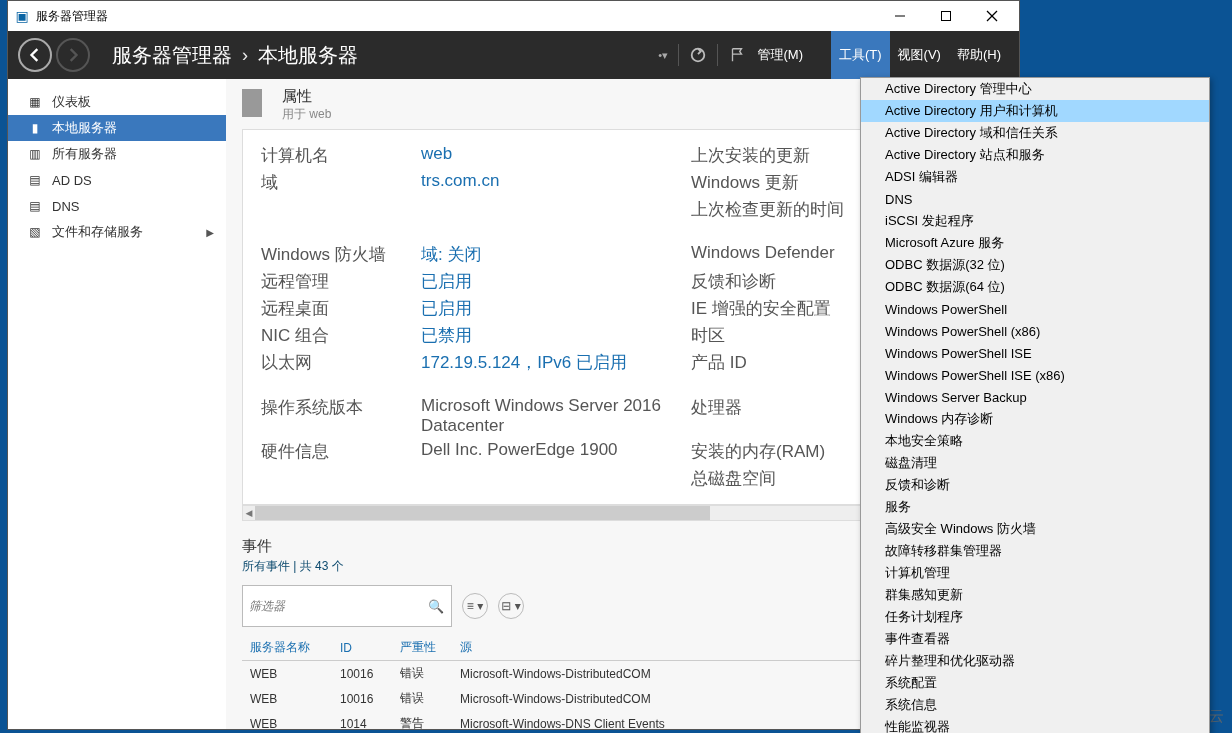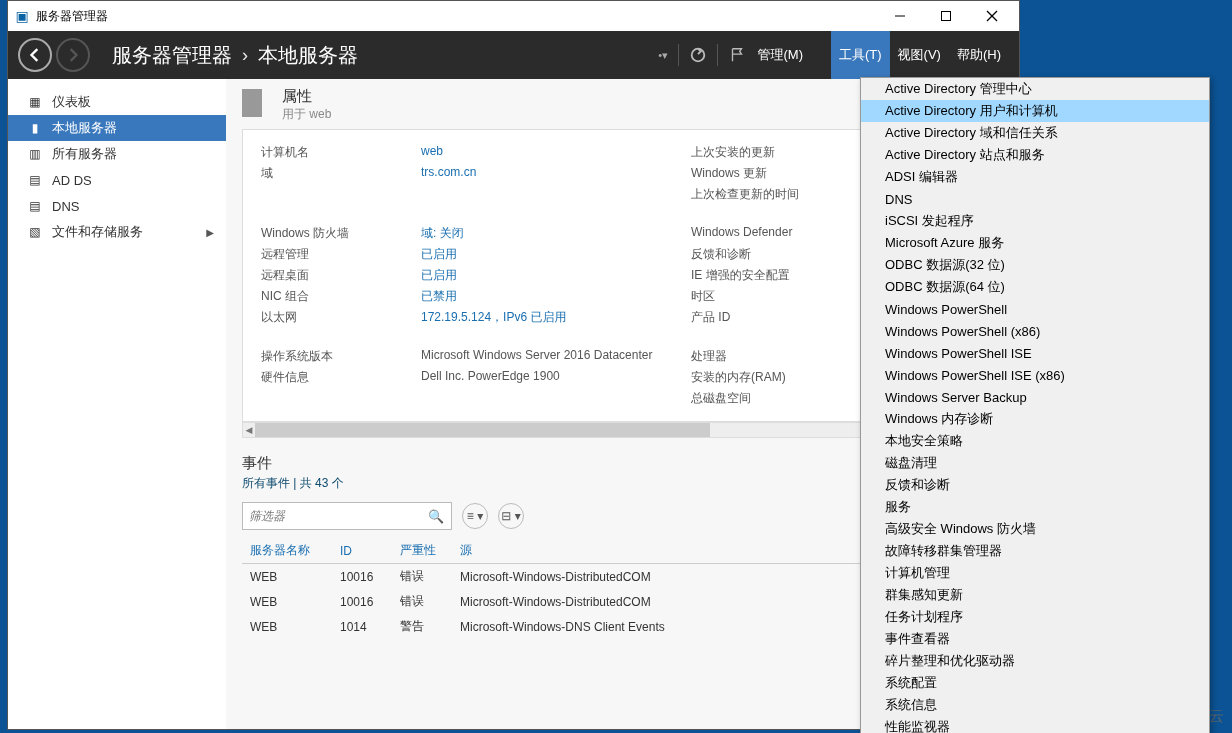"计算机名" .pgrid { font-size: 12px -> 17px }
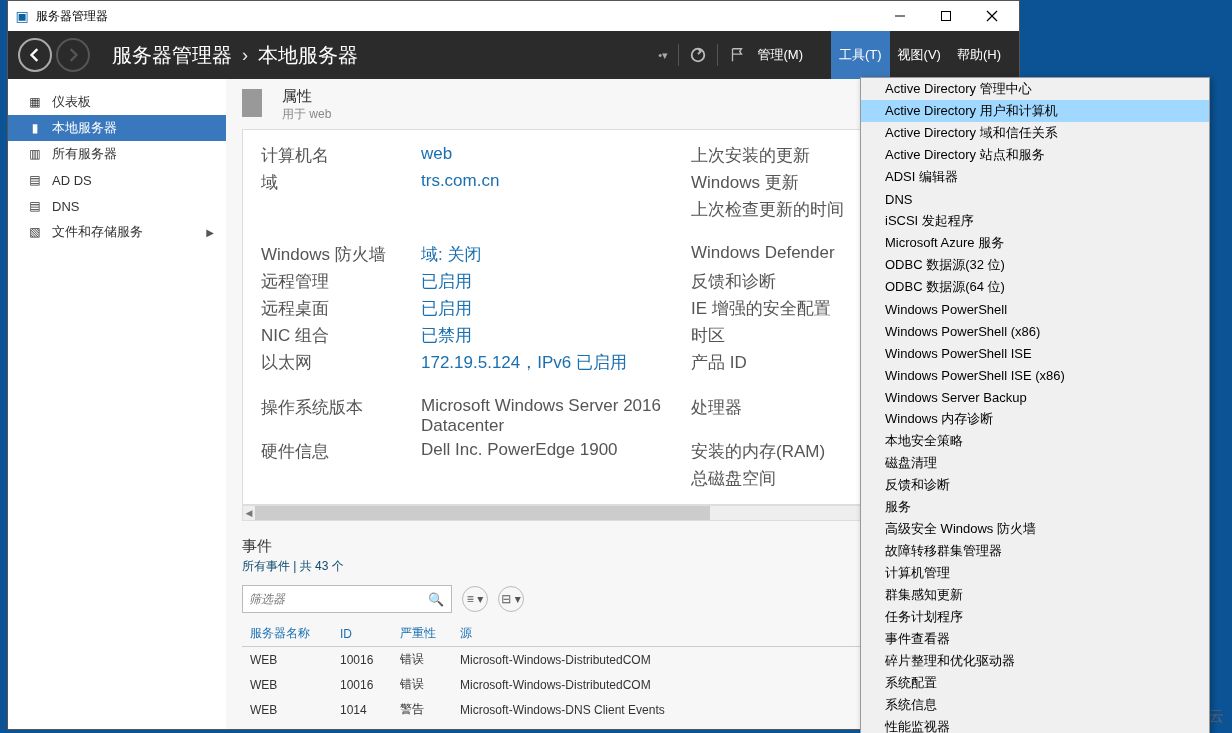"筛选器" .filterbox { height: 28px -> 42px }
